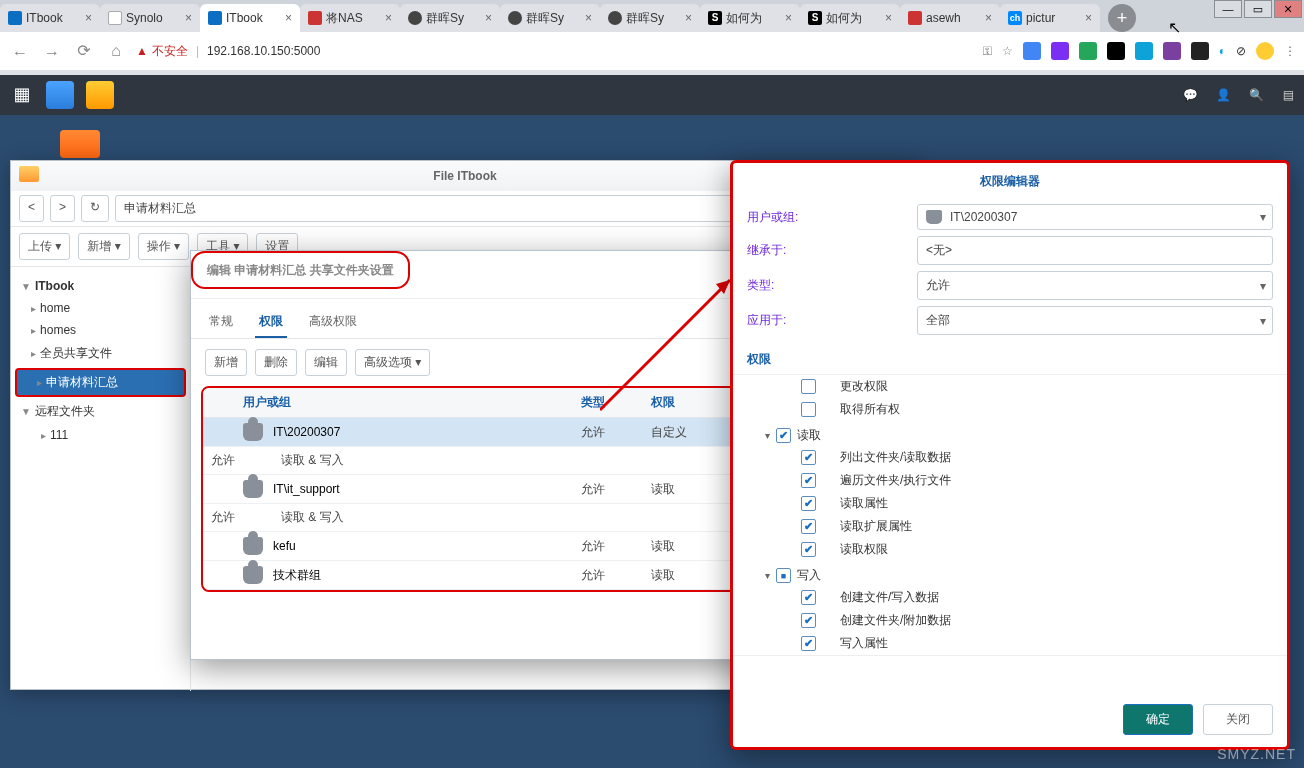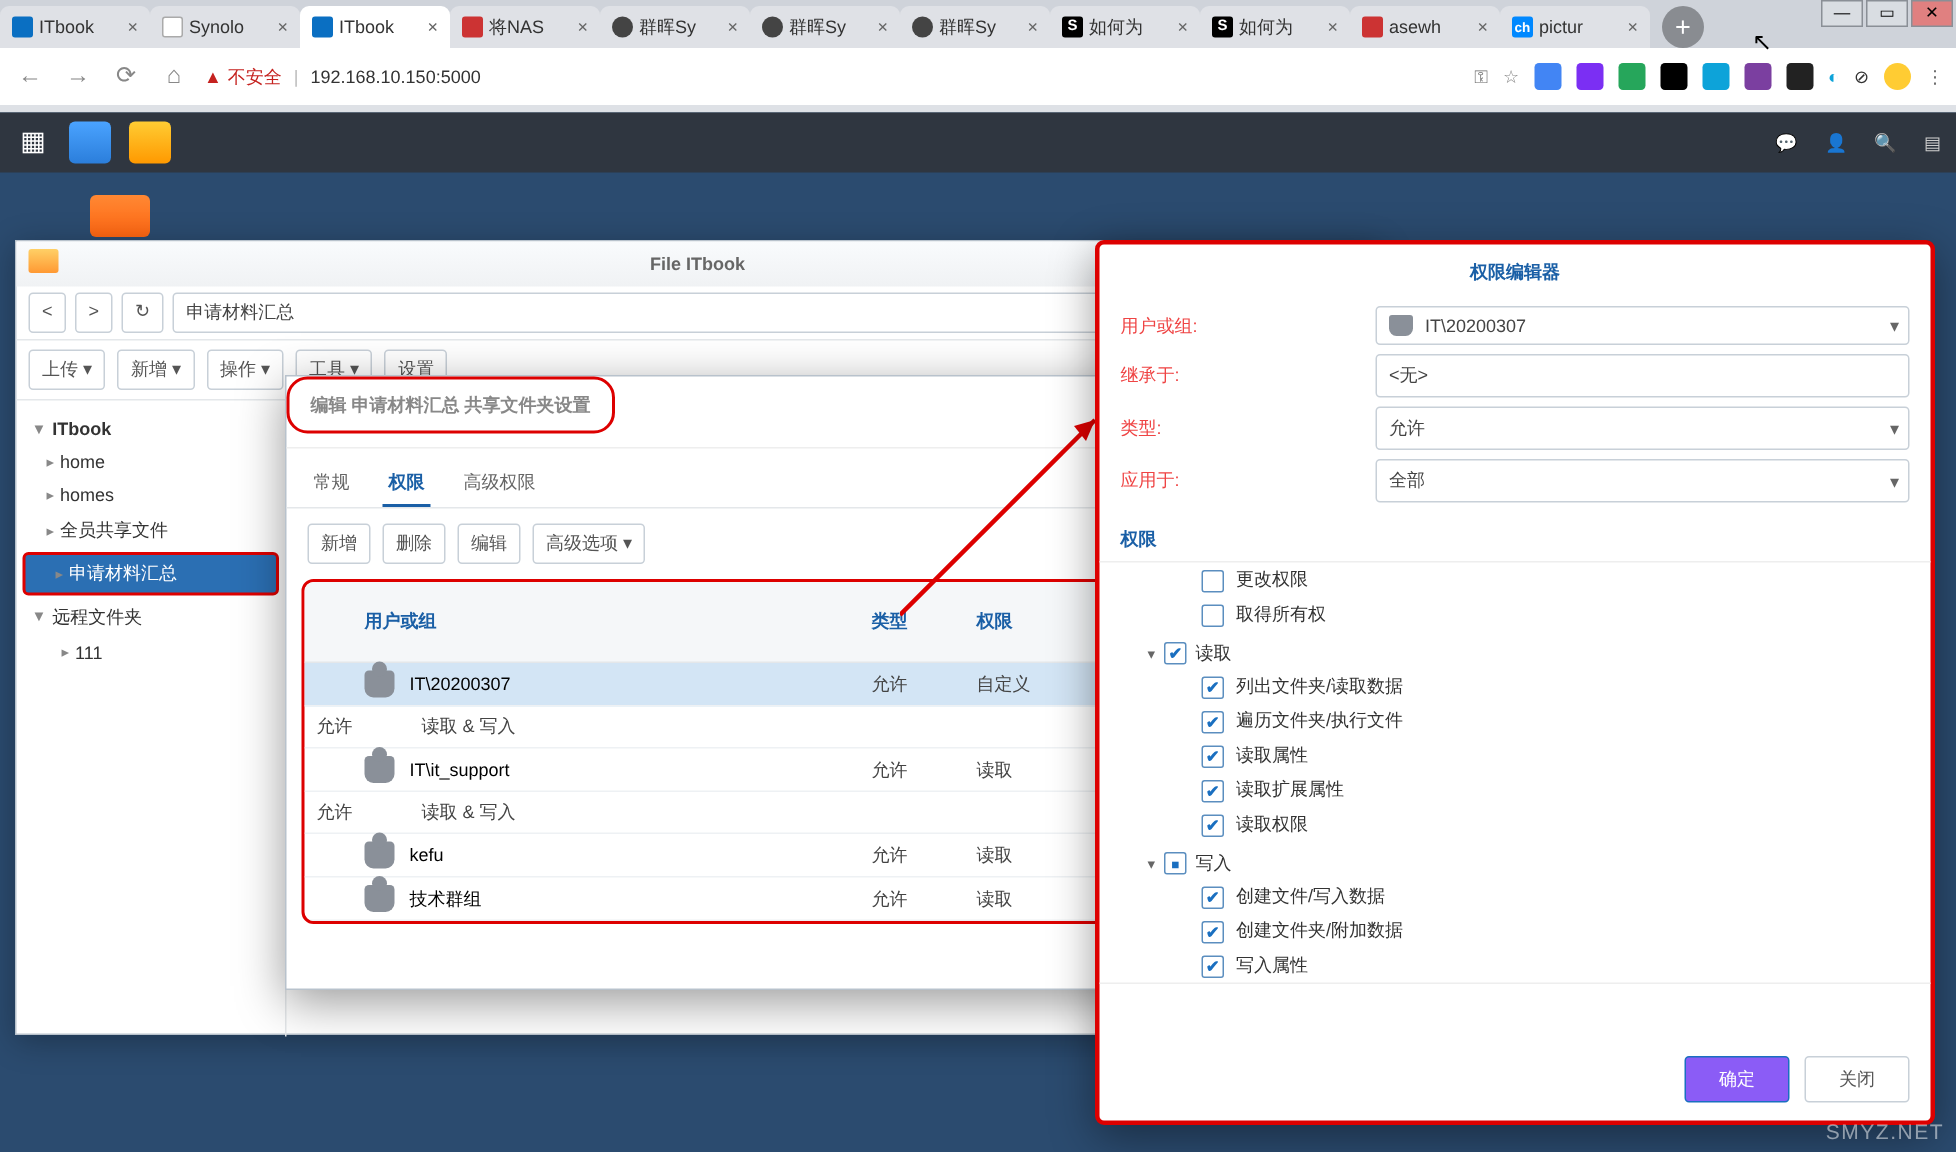"用户或组:" .pe-label { color: #ef4444 -> #6d28d9 }
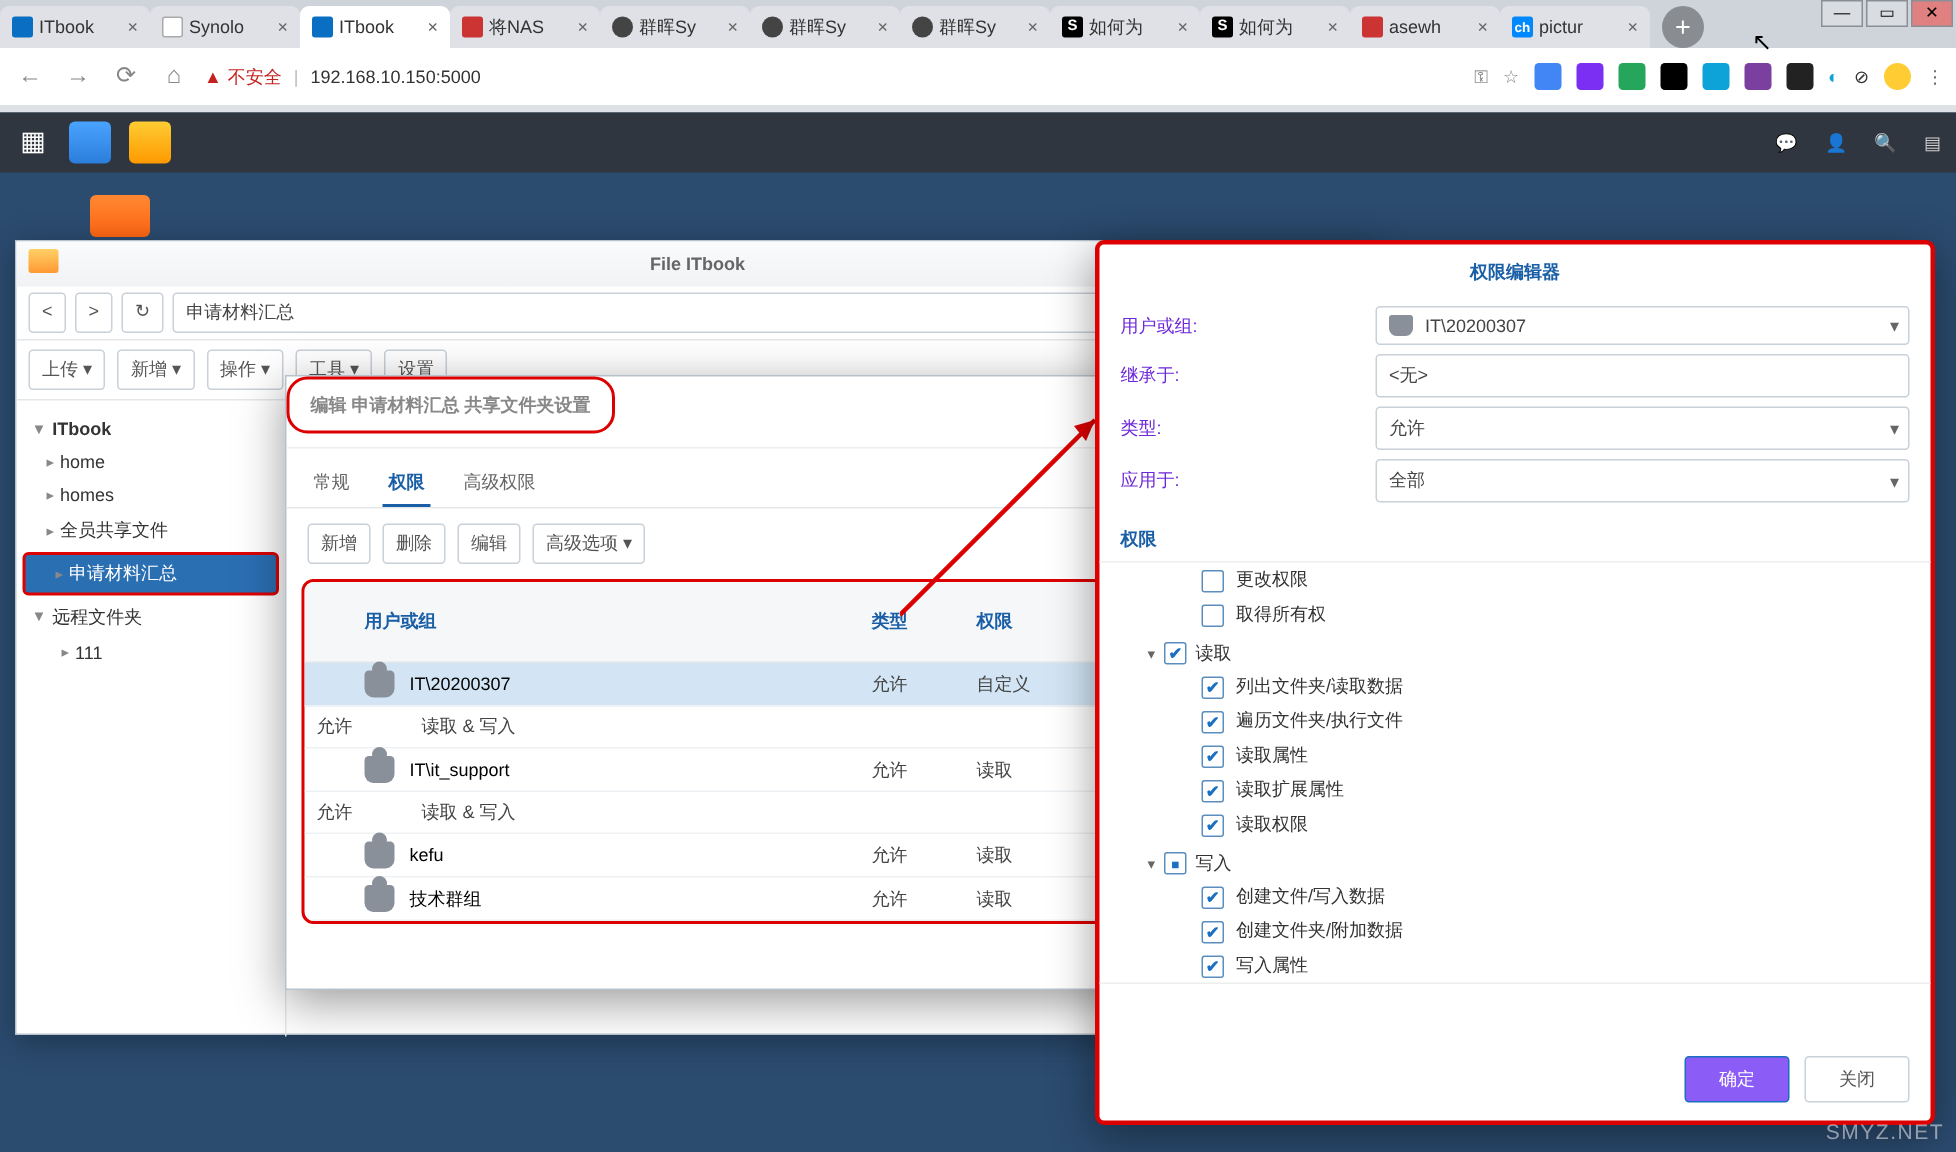"更改权限" .pe-item { align-items: flex-end -> center; gap: 8px -> 24px }
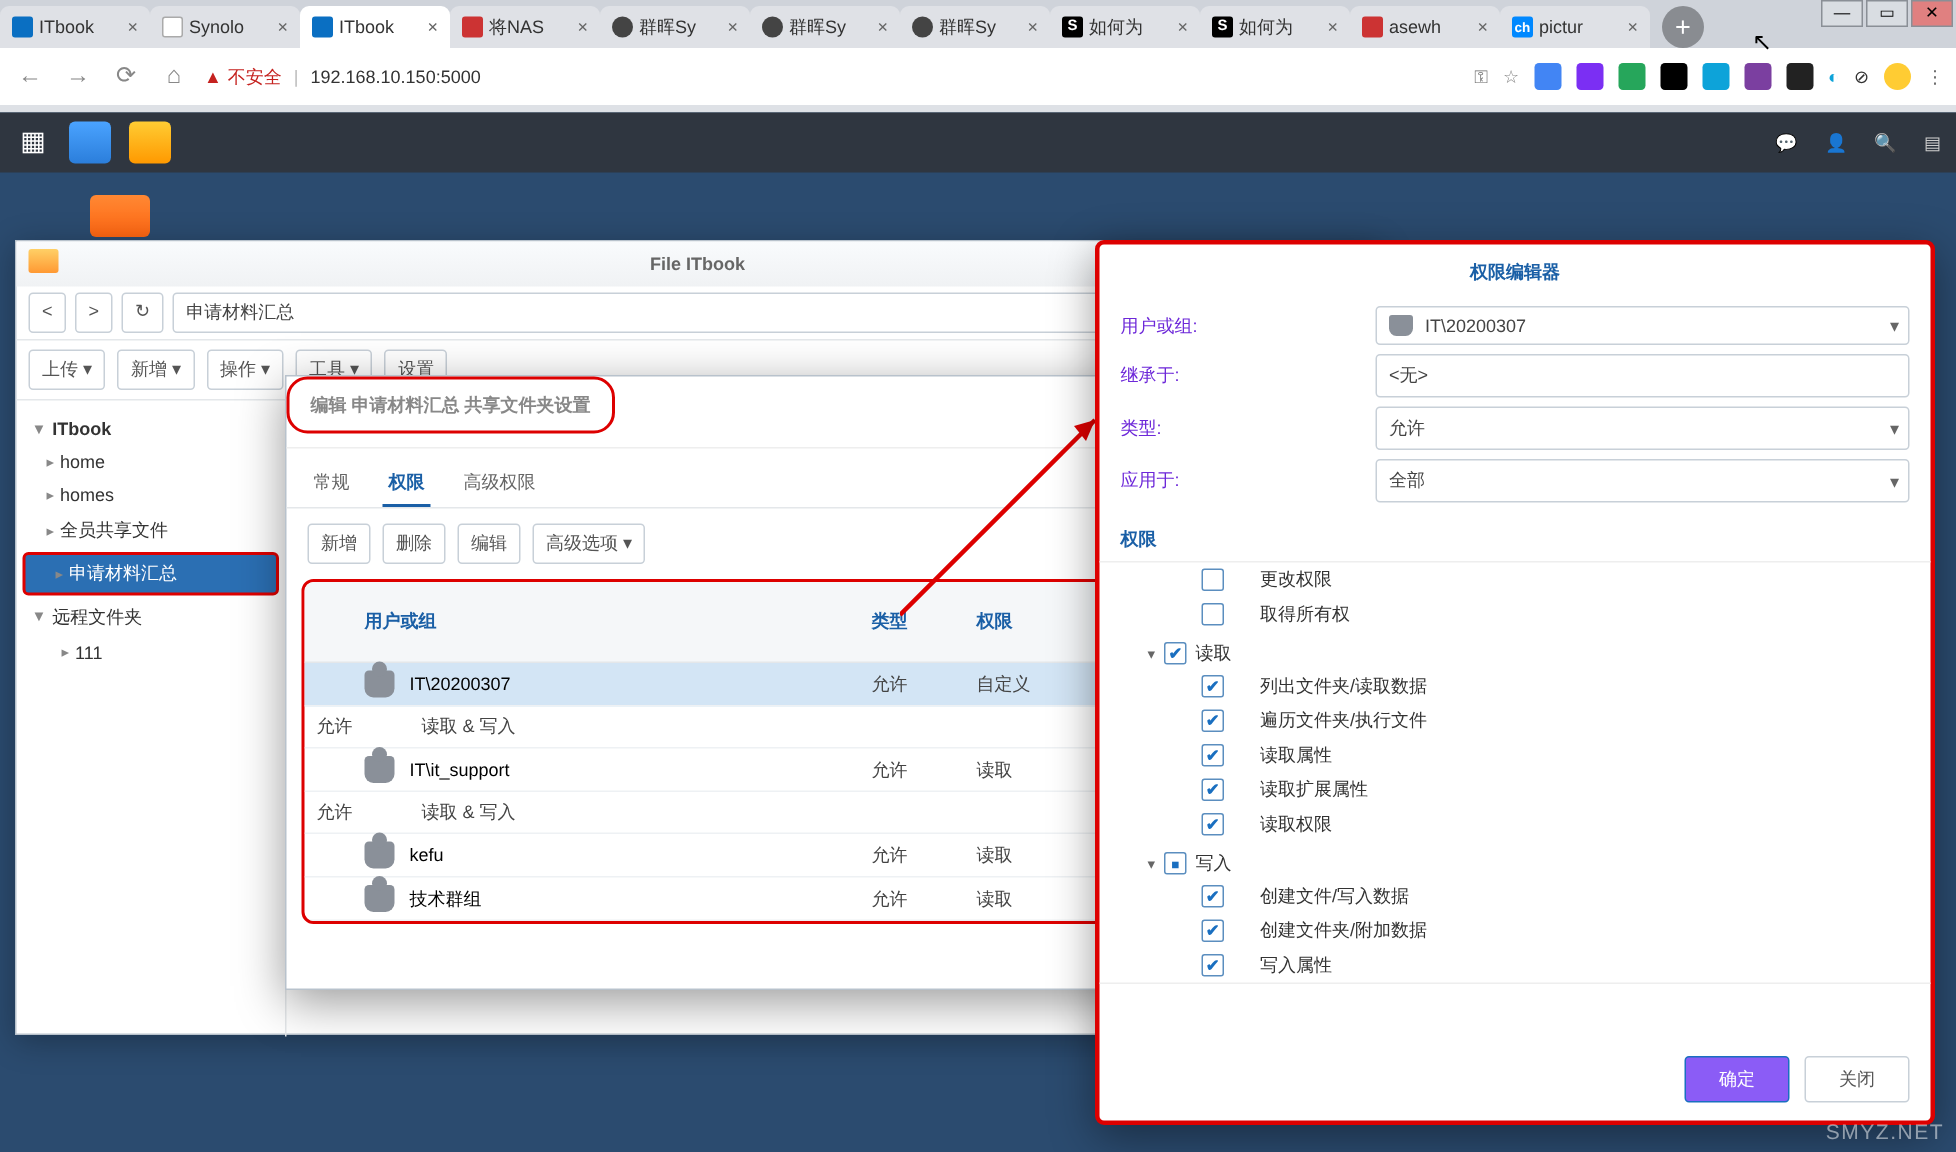"用户或组" .perm-head div { padding: 18px 8px -> 6px 8px }
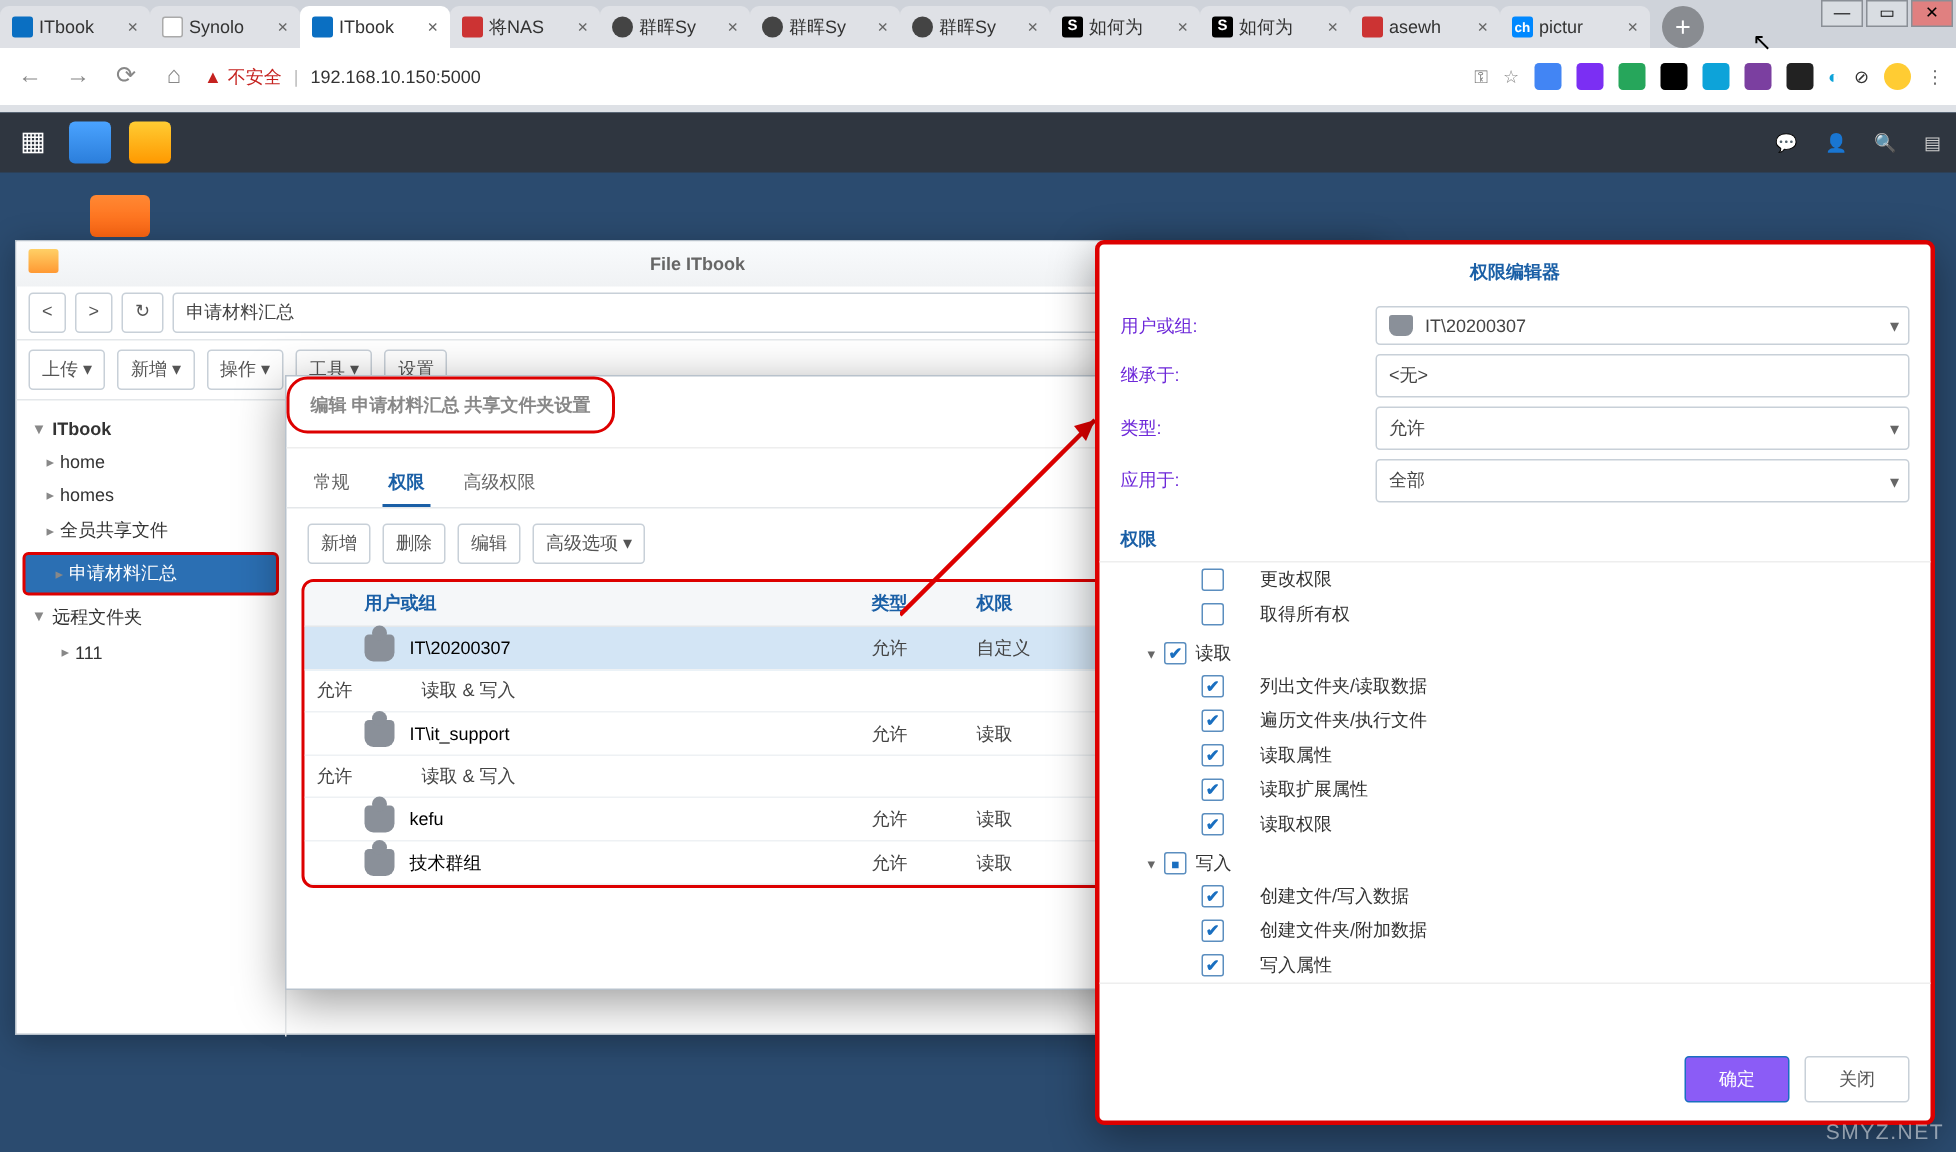"确定" .btn.primary { background: #8b5cf6 -> #0f766e }
